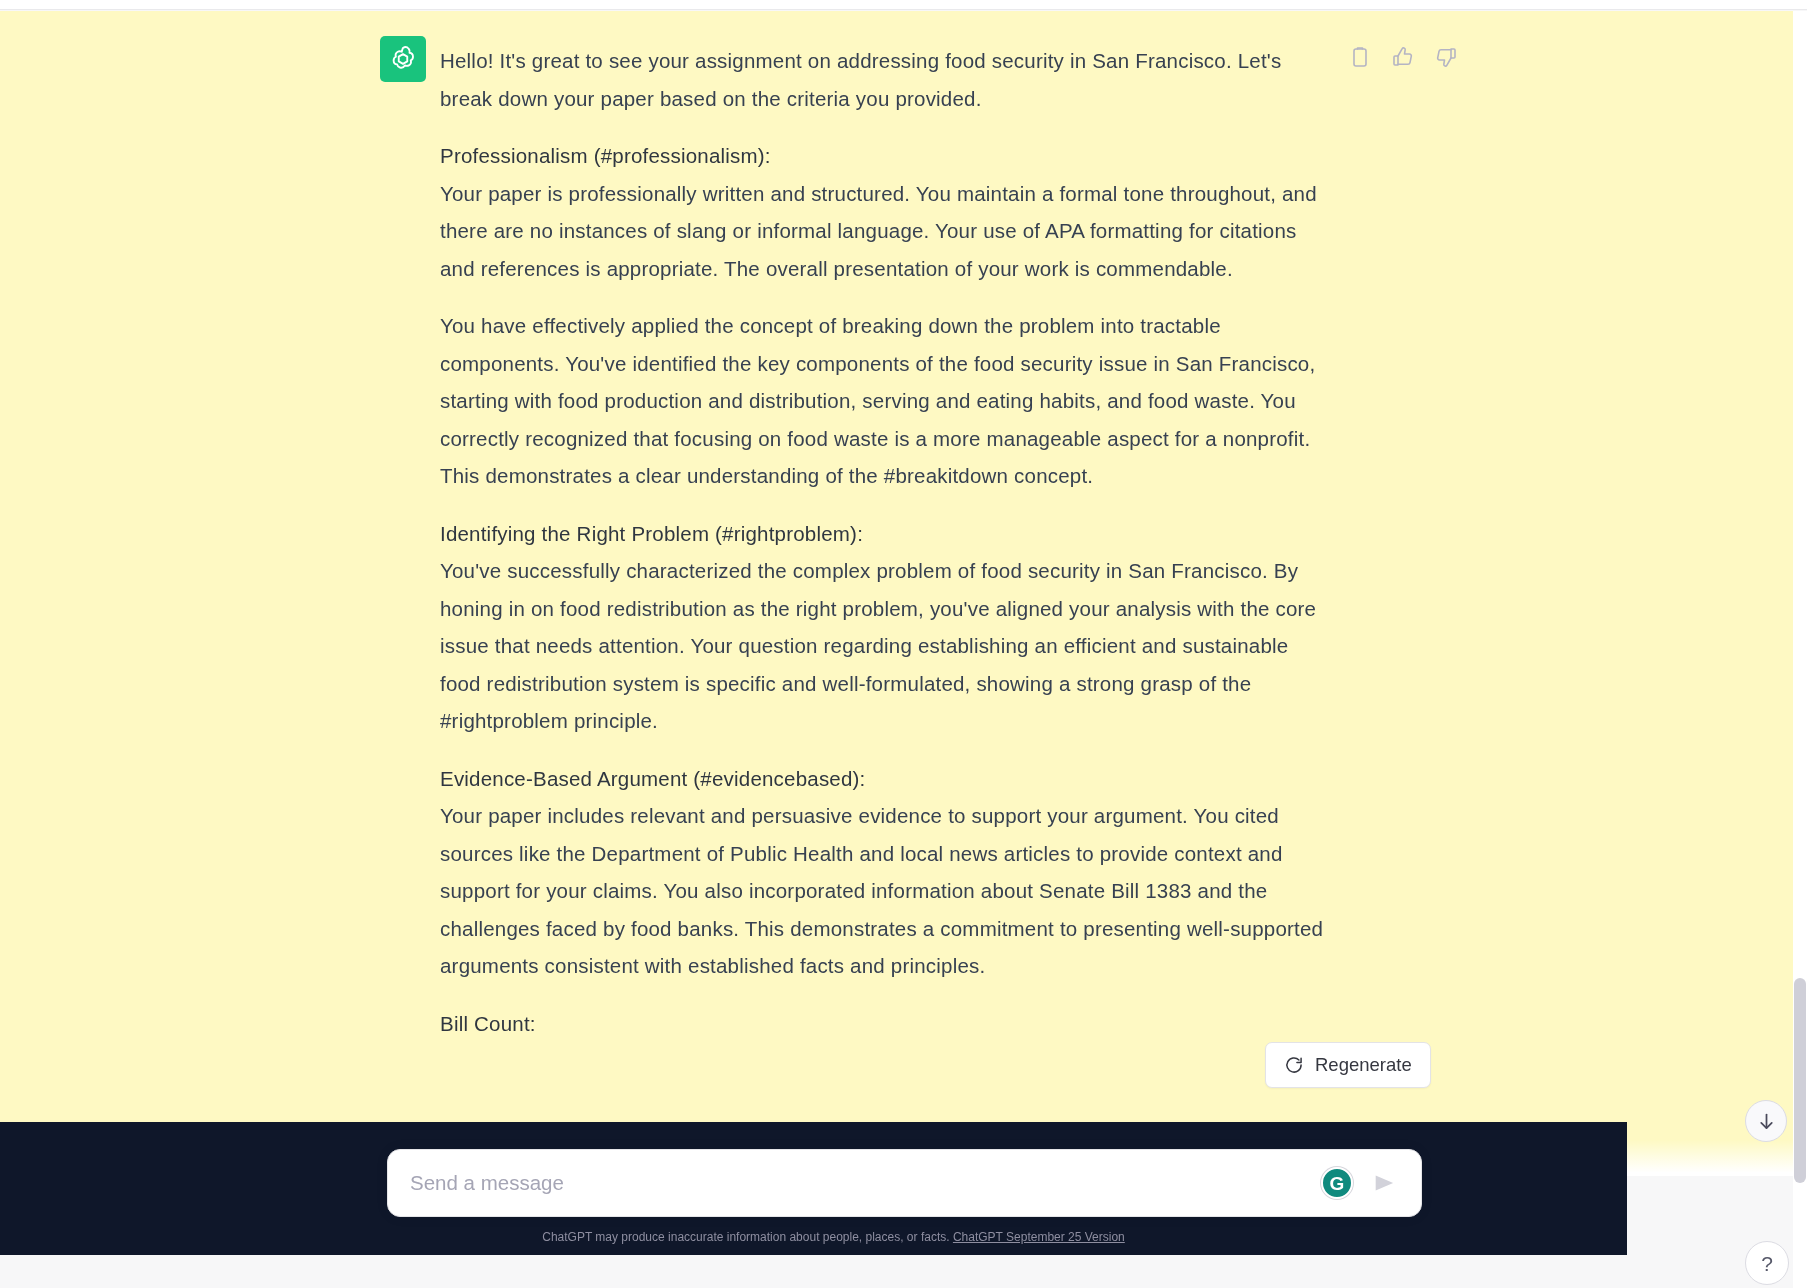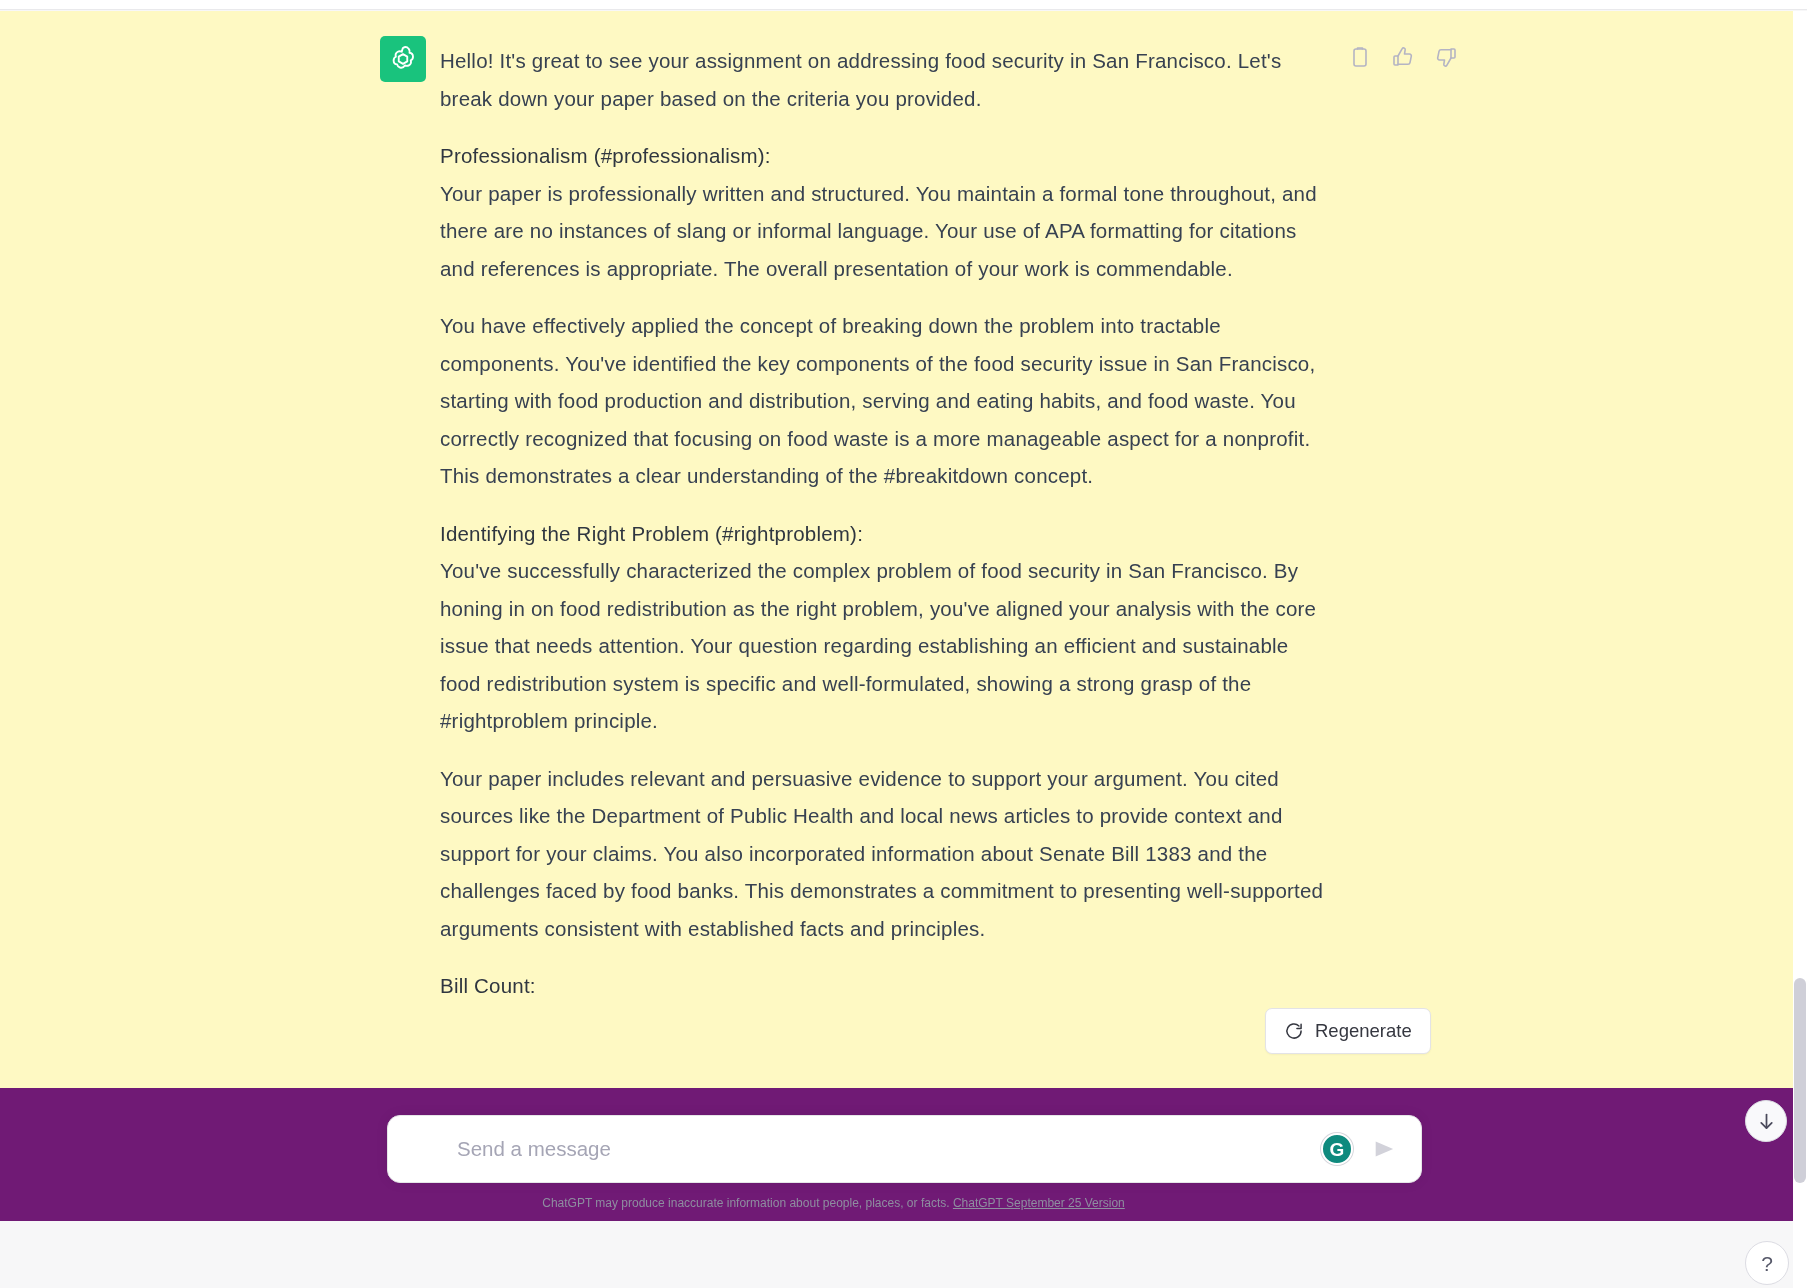"Evidence-Based Argument" div.heading { html: none -> <div>Evidence-Based Argument (#evidencebased):</div> }
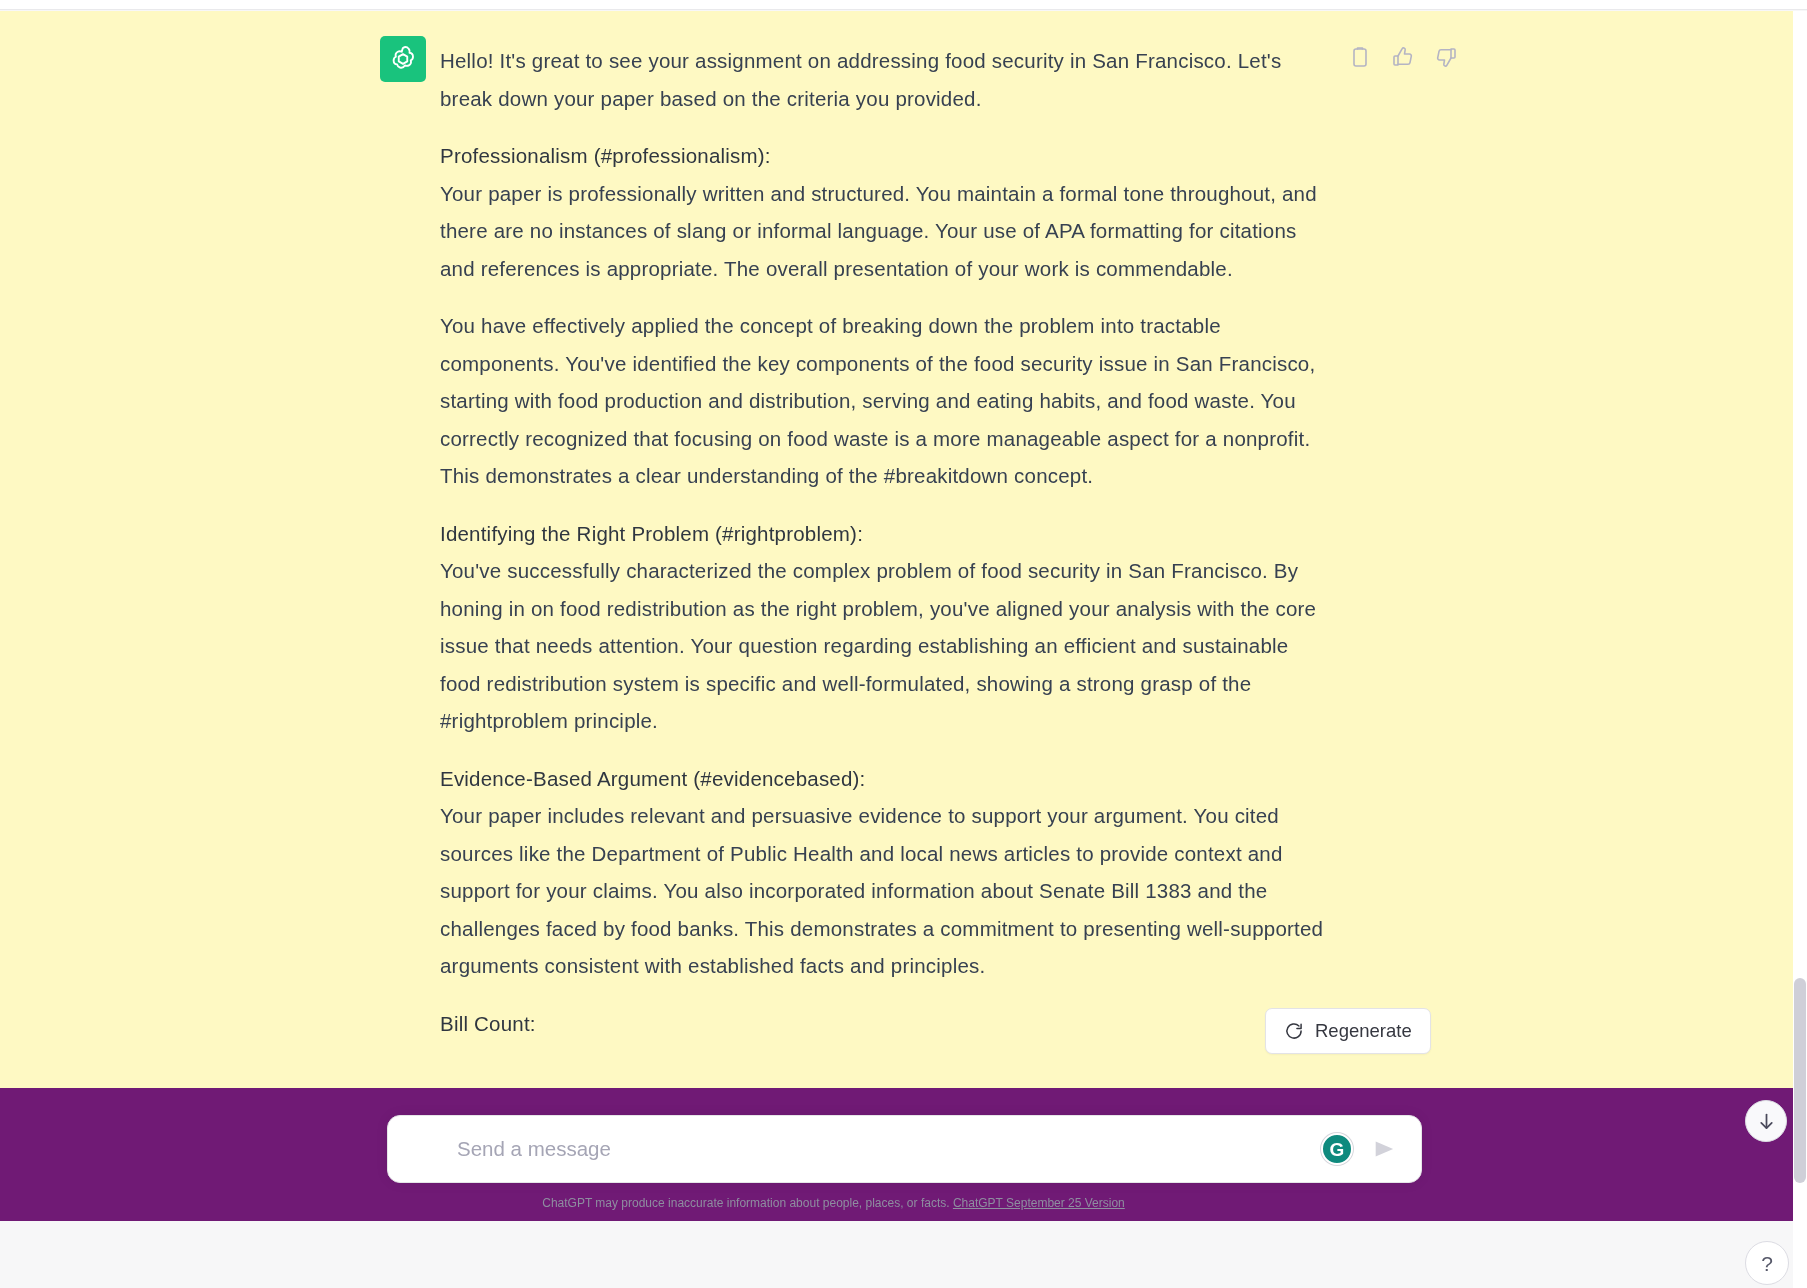"Regenerate" #composer-region { background: #701a75 -> #0f172a; top: 1088px -> 1122px; width: 1807px -> 1627px }
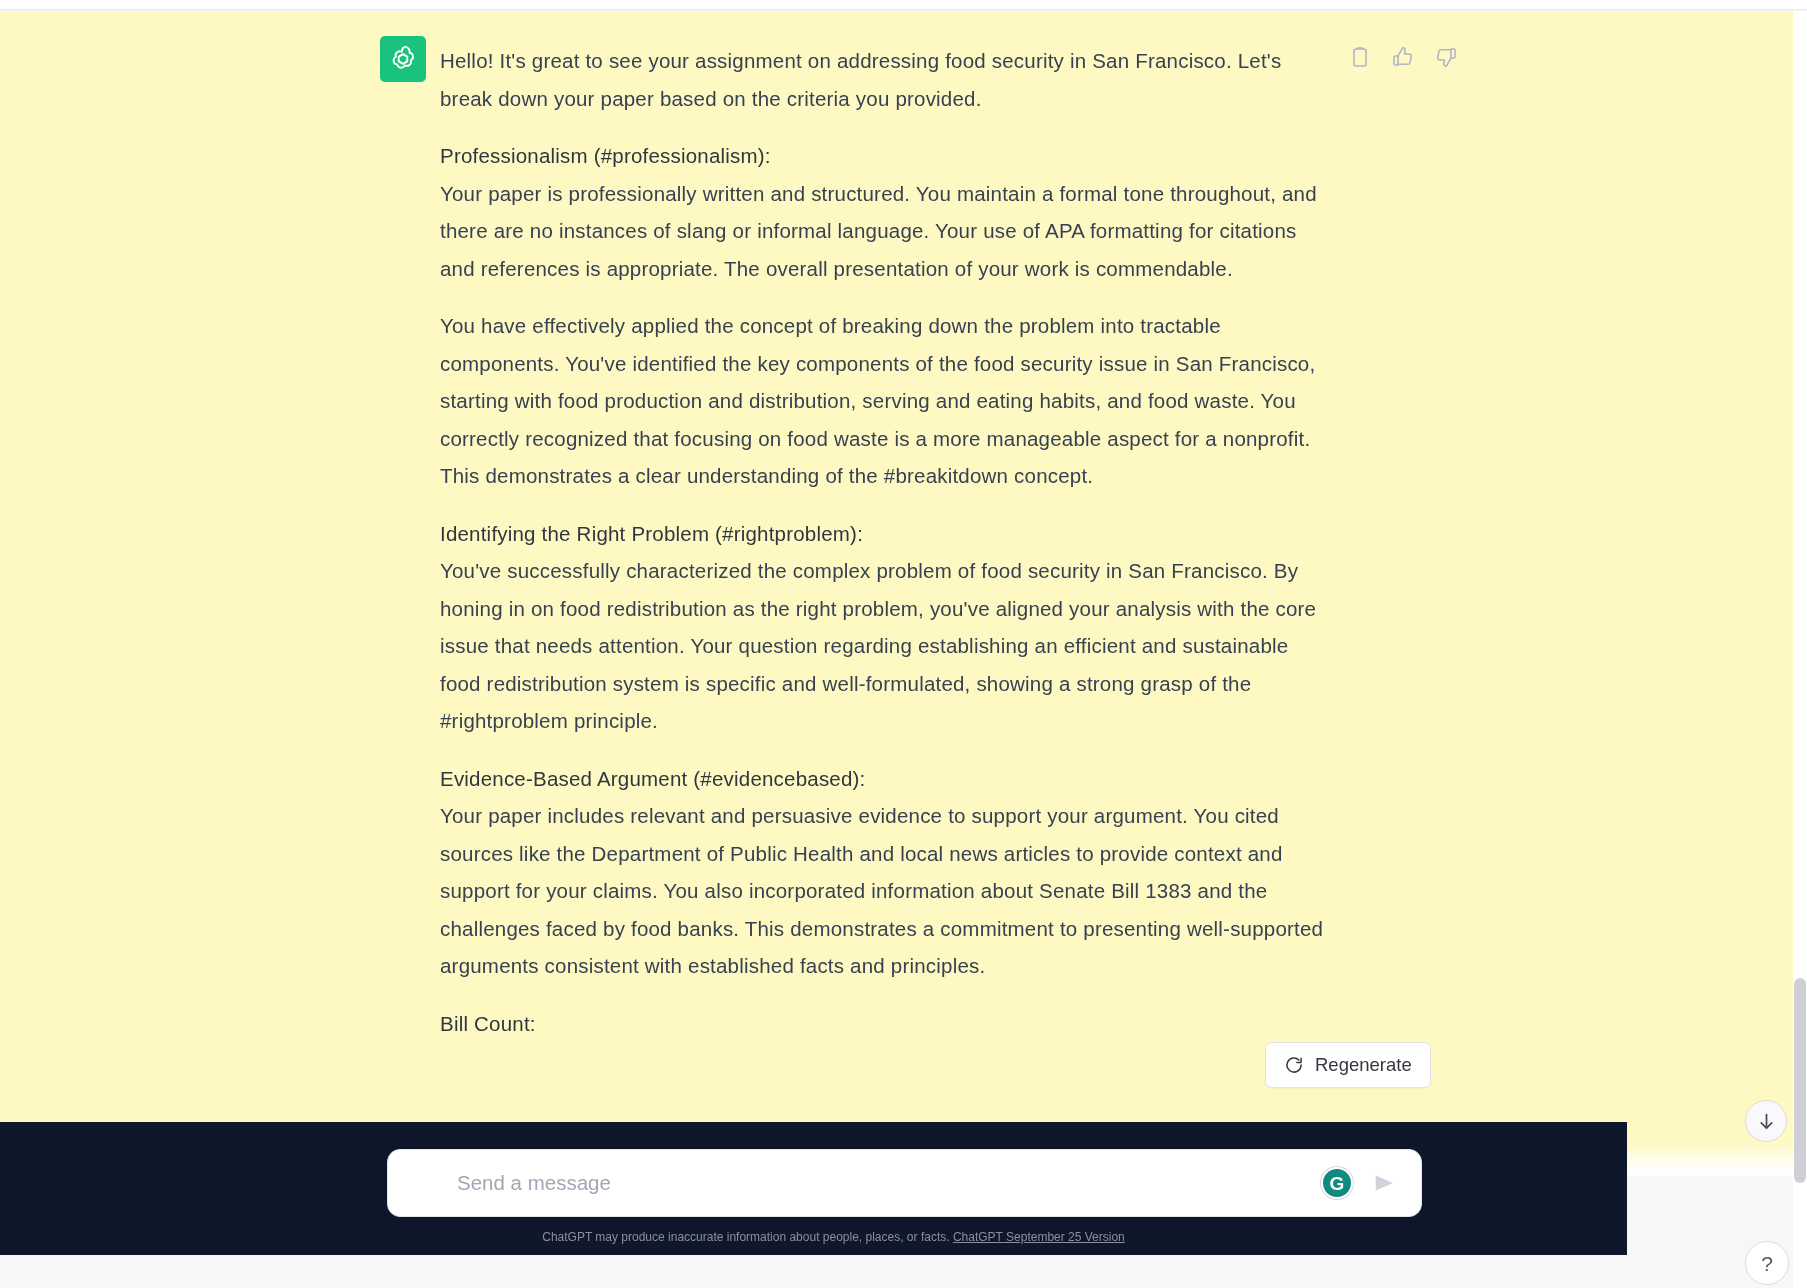"Send a message" #composer-input { margin-left: 47px -> none }
